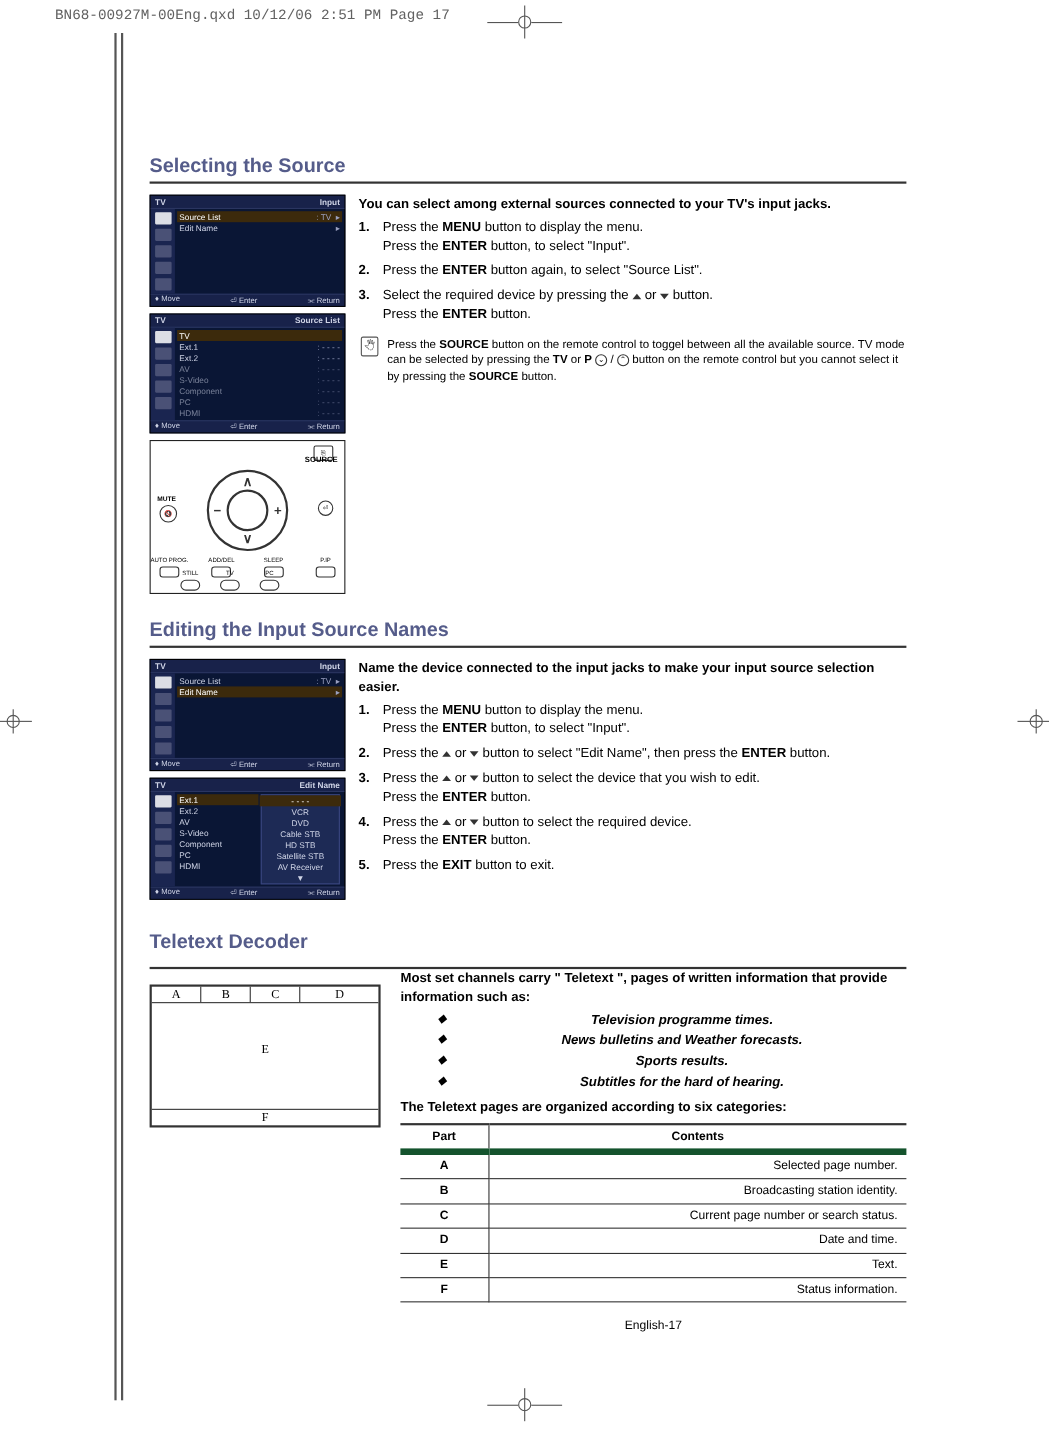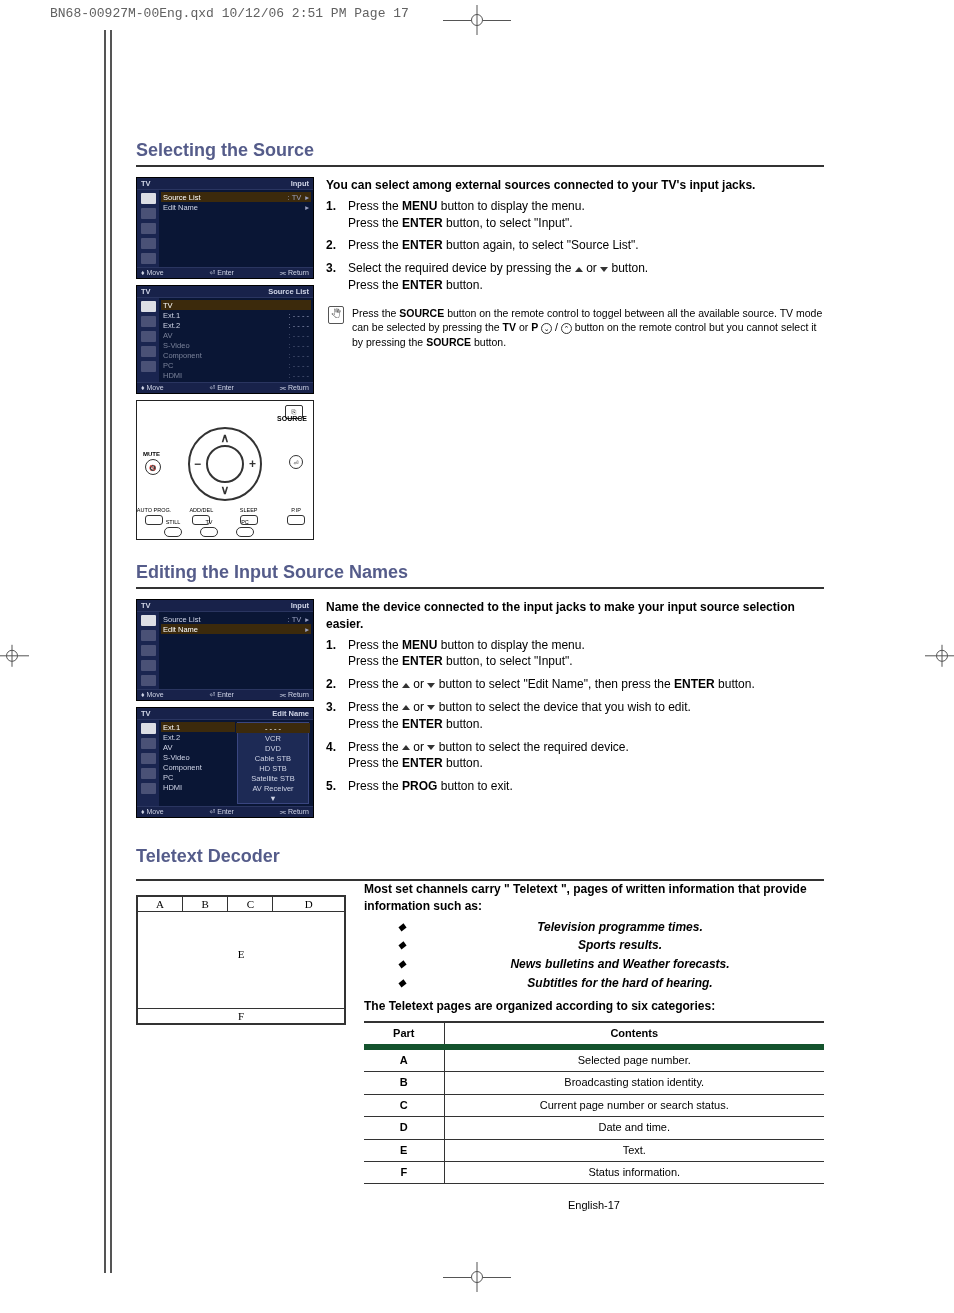"PROG" b { text: PROG -> EXIT }
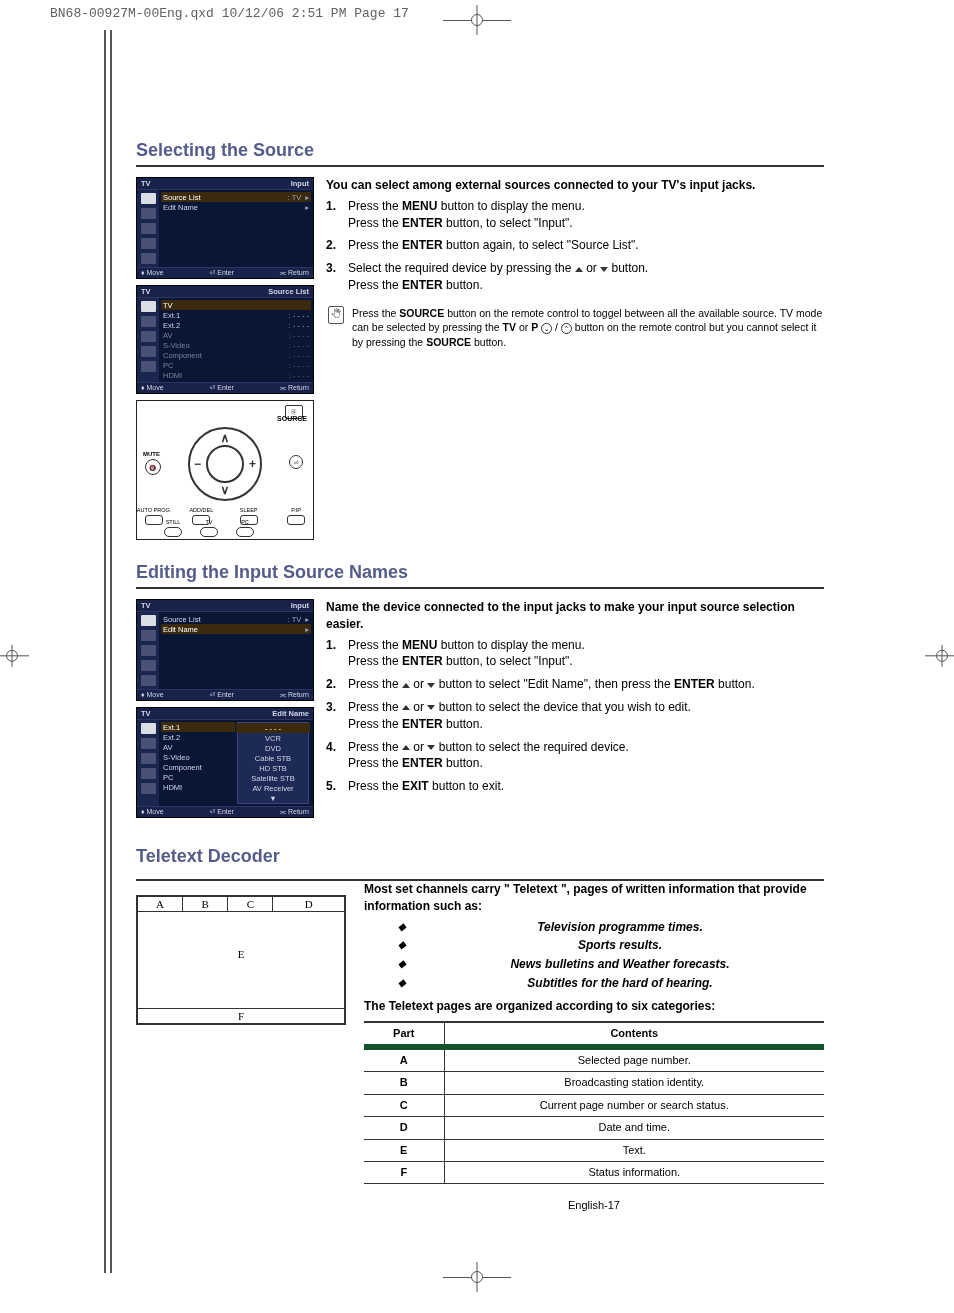"Sports results." li { order: before "News bulletins and Weather forecasts." -> after "News bulletins and Weather forecasts." }
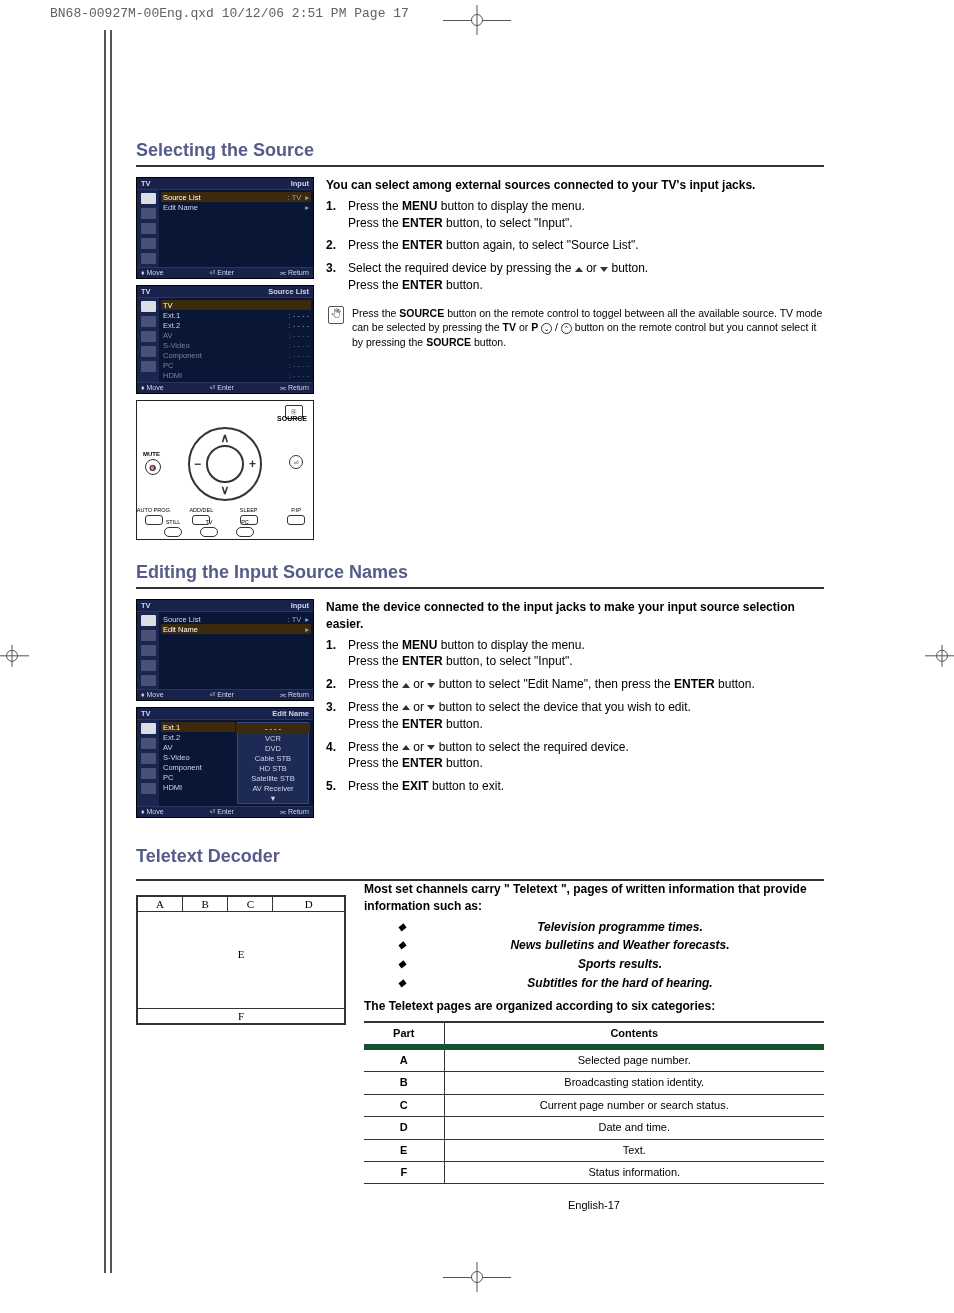"Selected page number." table.parts th, table.parts td { text-align: center -> right }
